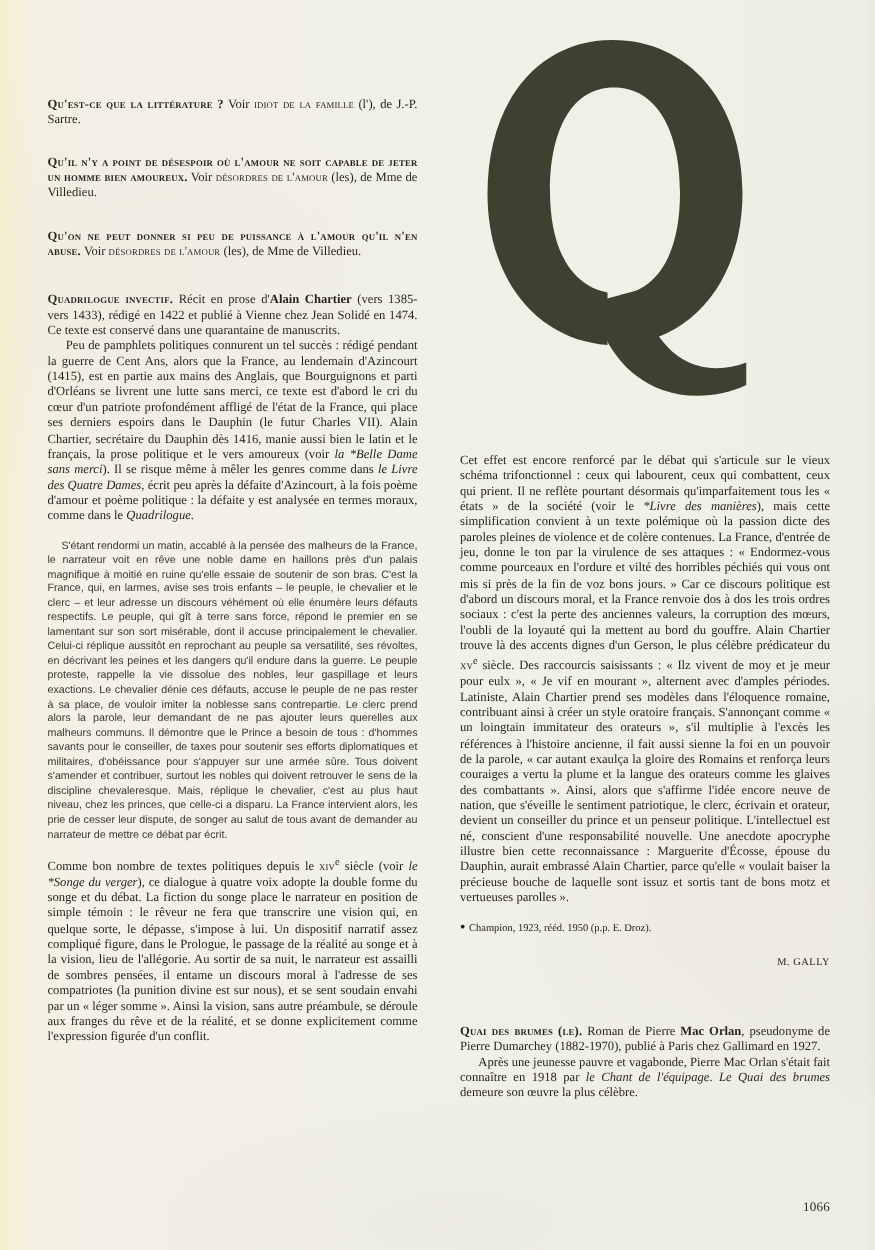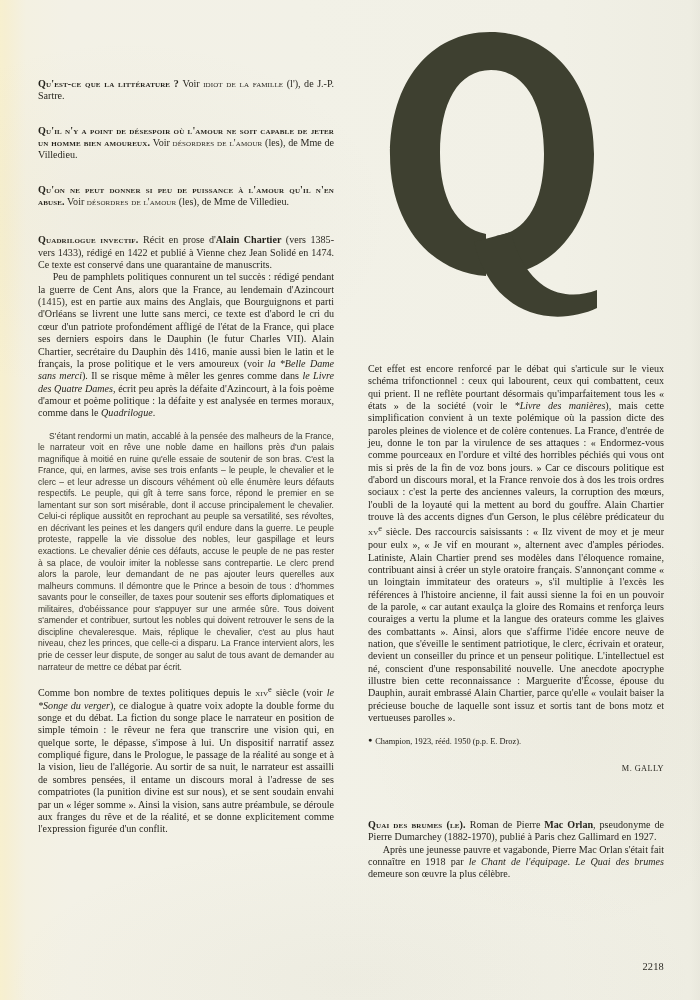"2218" div.folio { text: 2218 -> 1066 }
